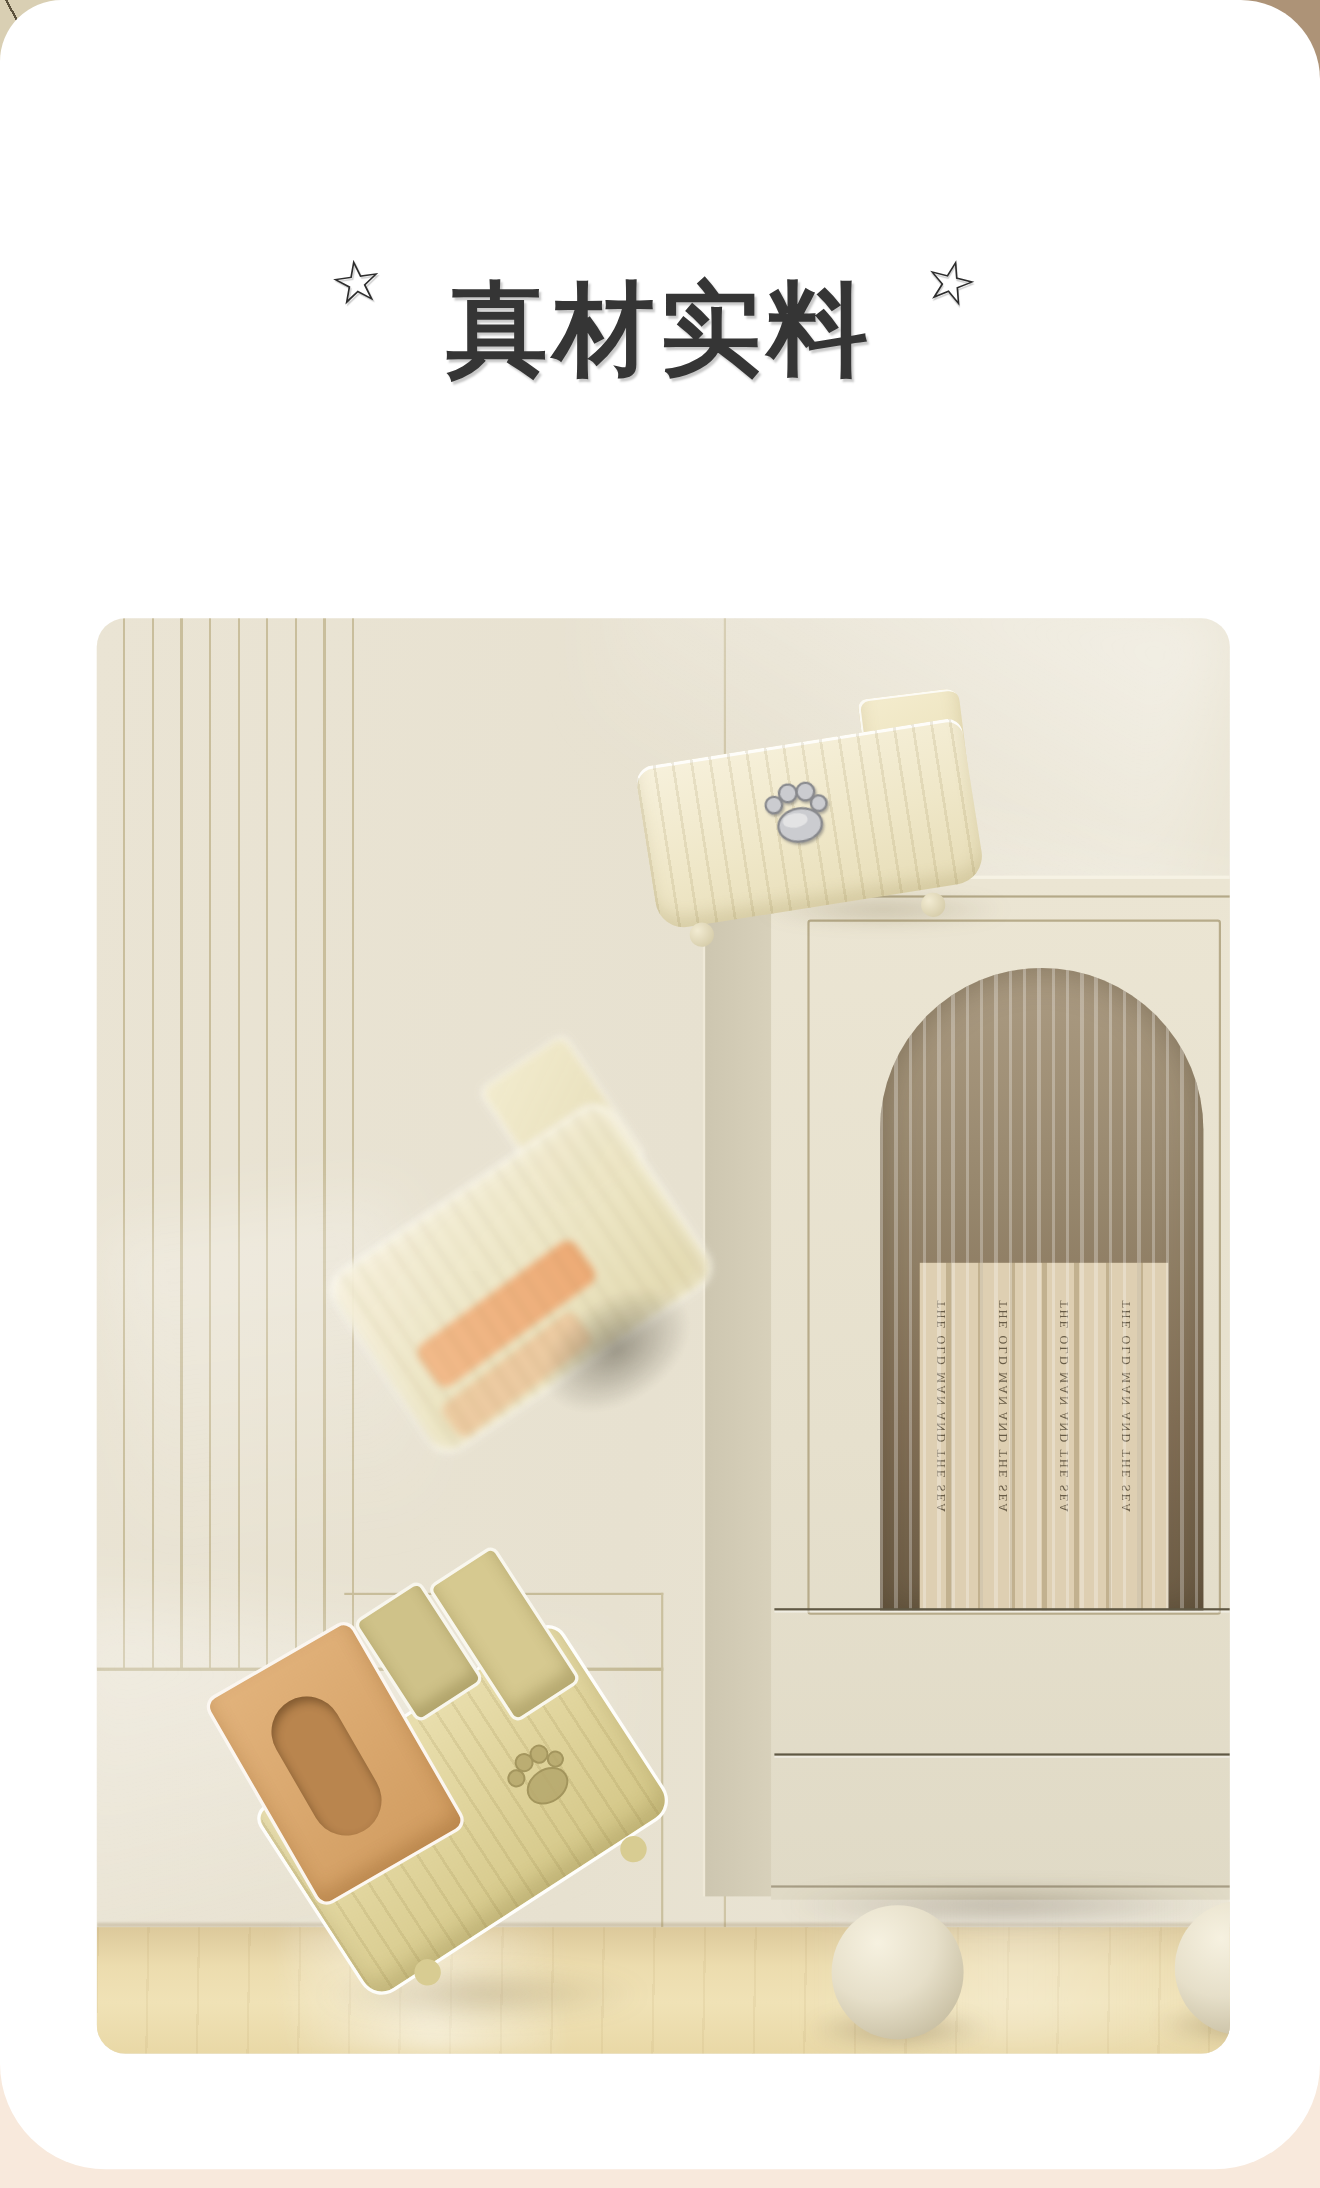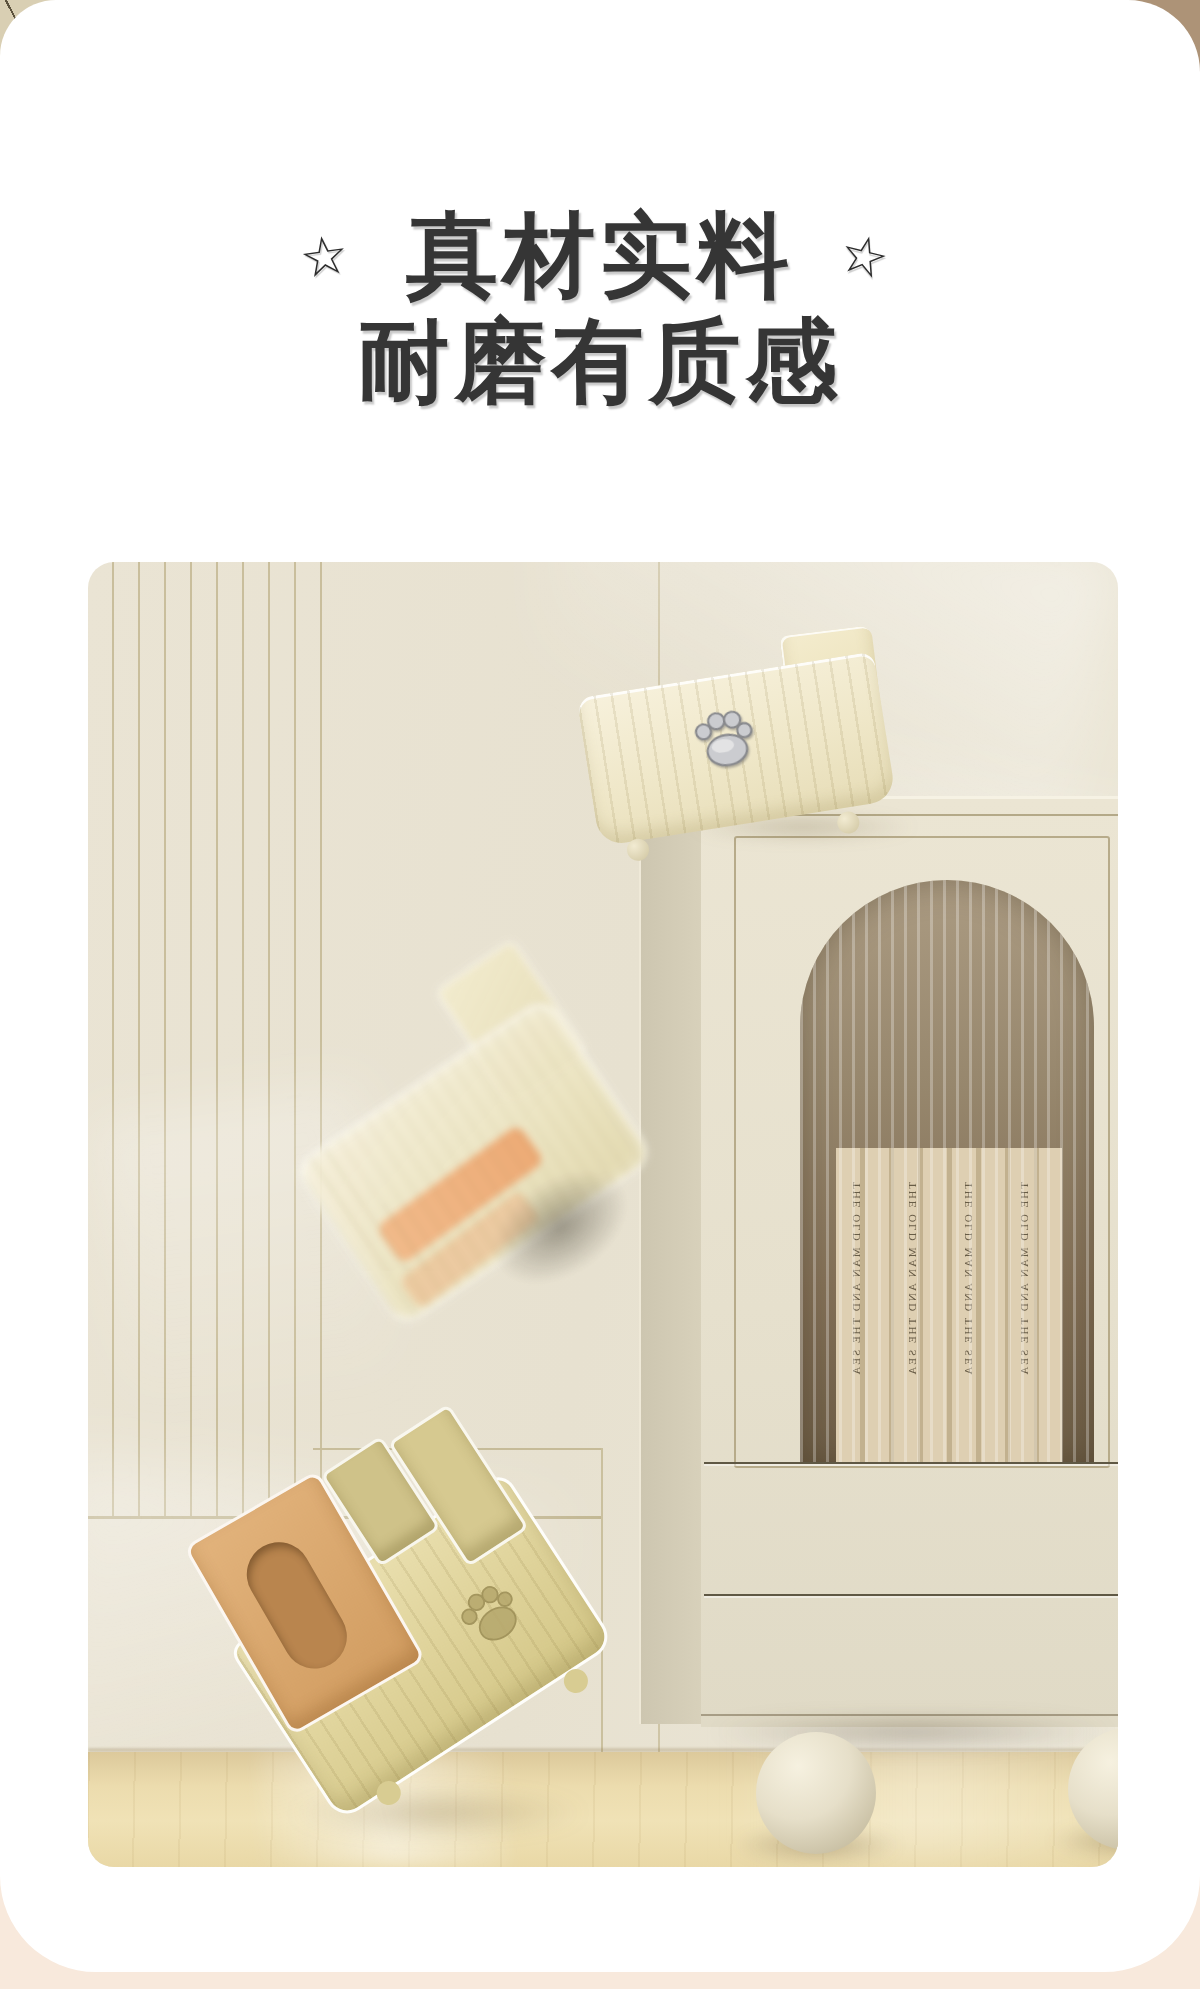"真材实料" .title { margin-top: none -> 44px }
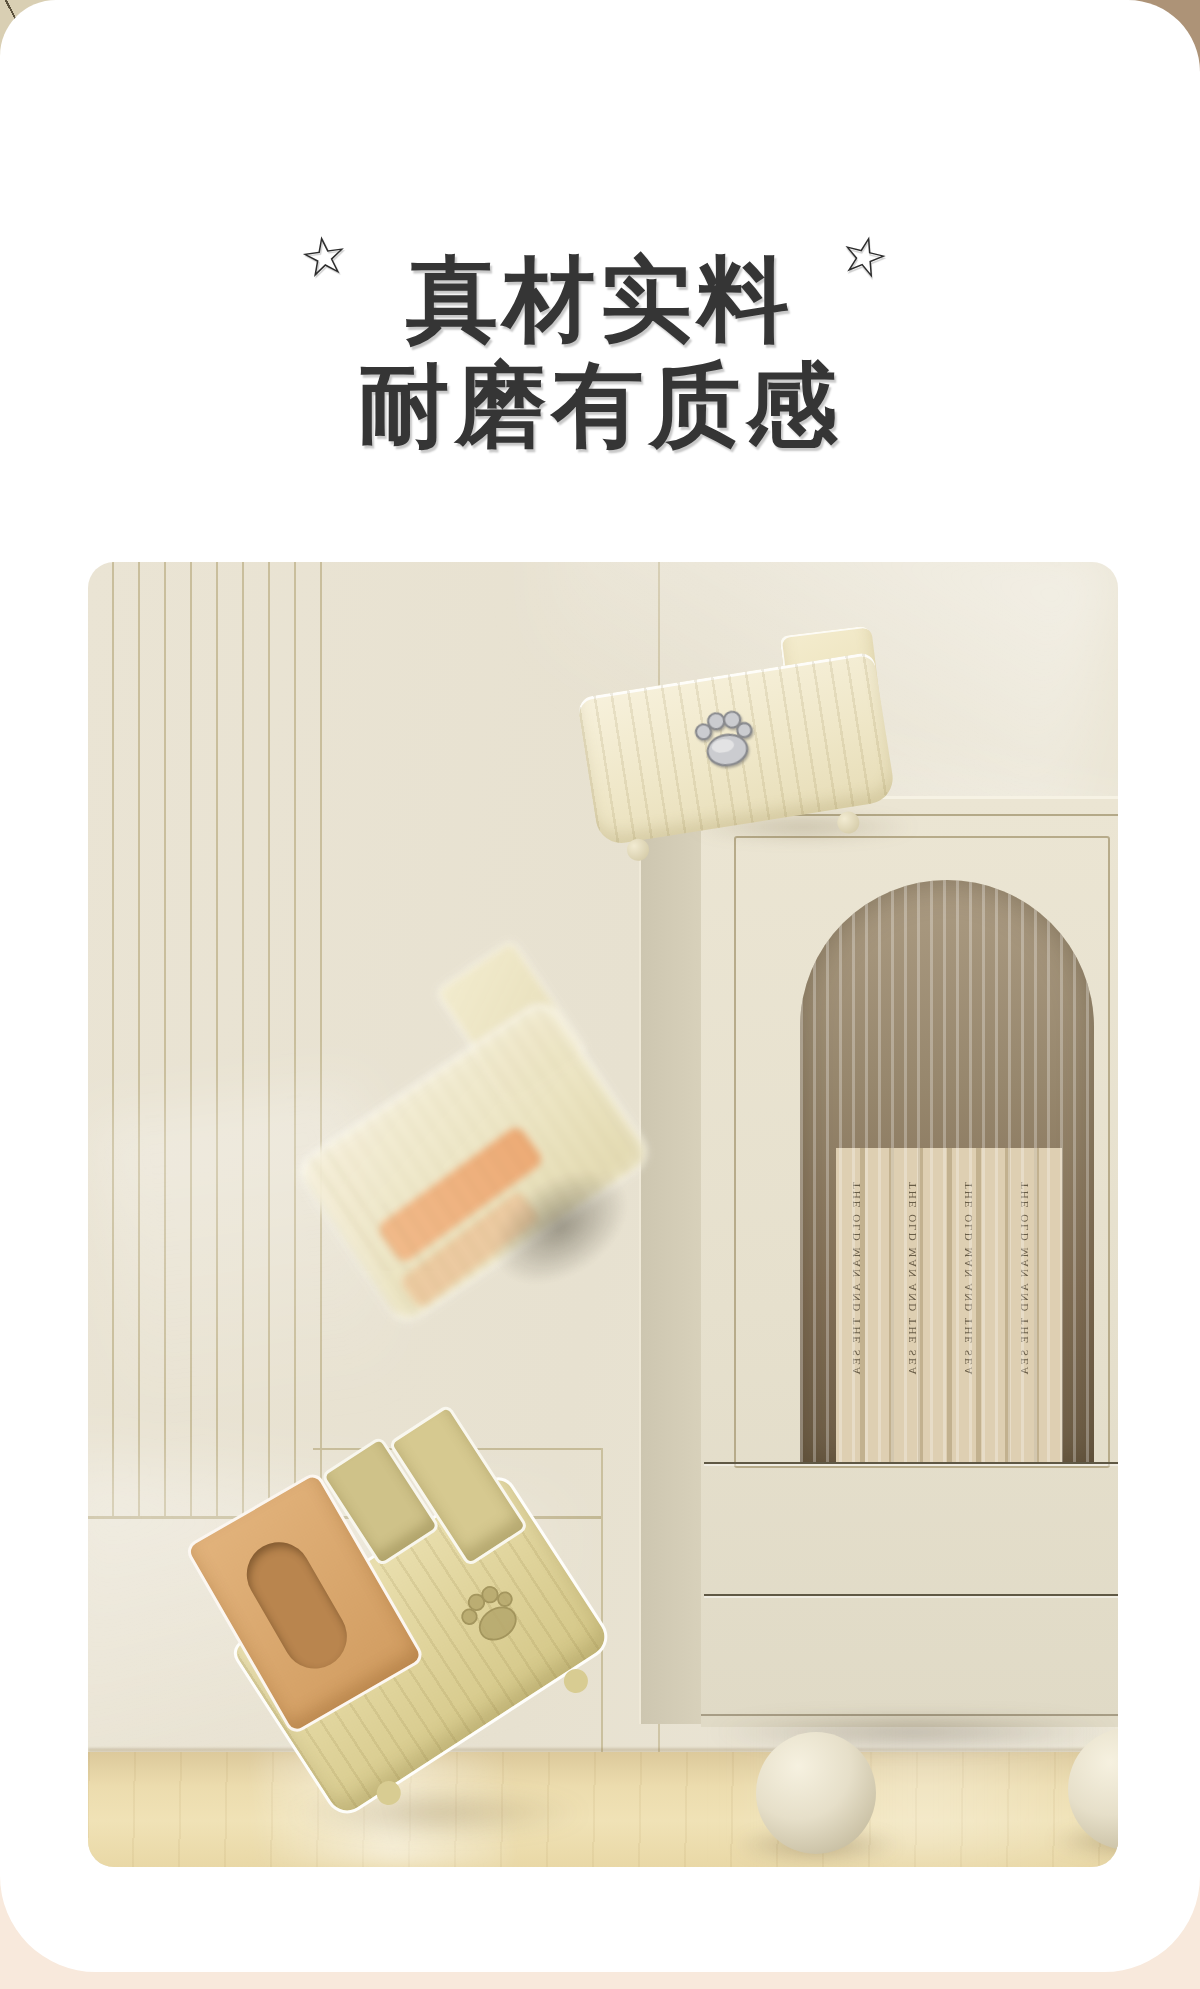"耐磨有质感" div.abs { html: <div>耐磨有质感</div> -> none }
